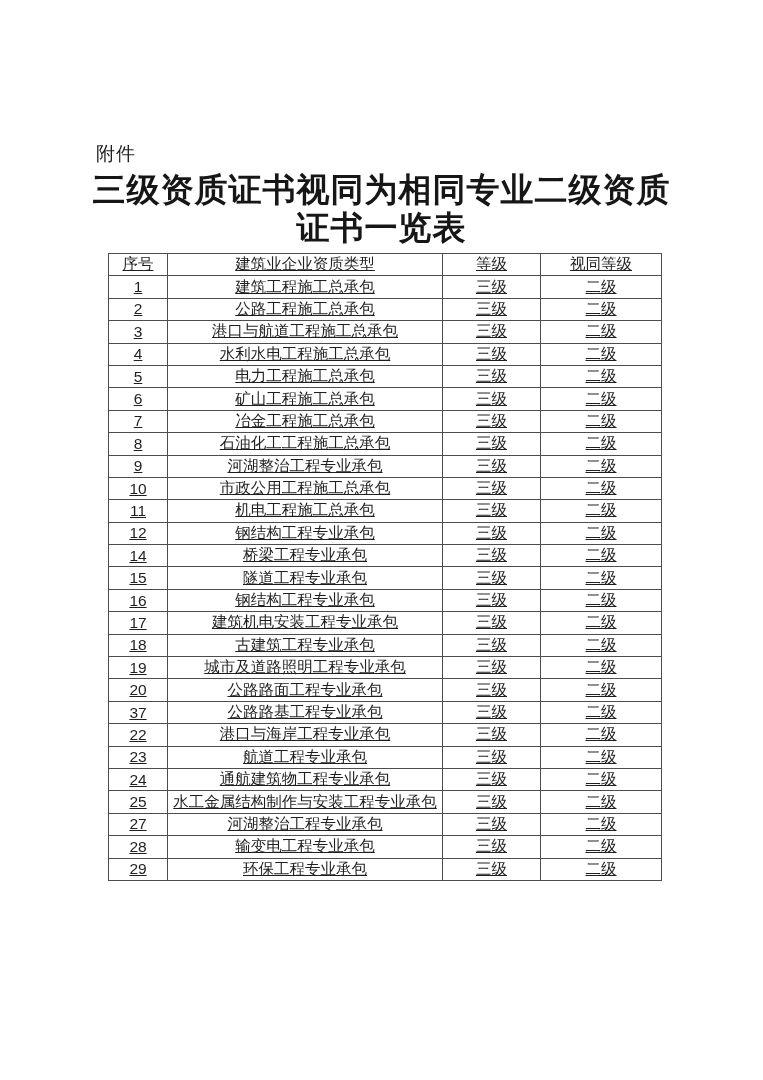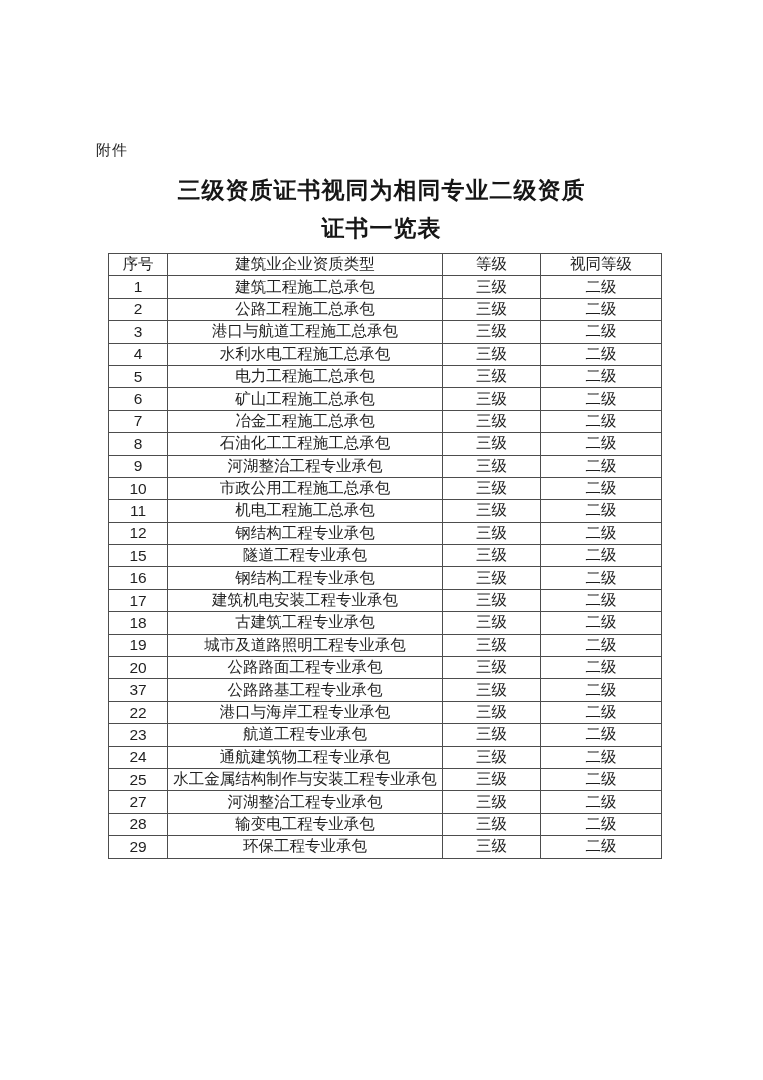"附件" .attachment-label { font-size: 15px -> 19px }
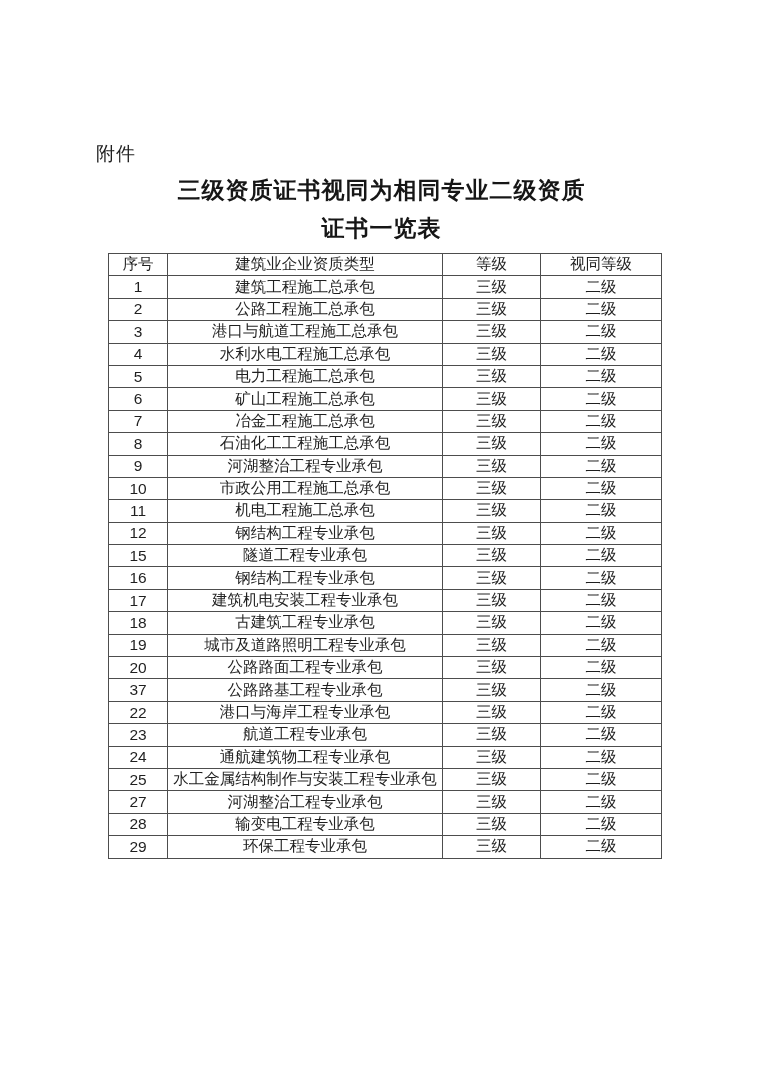"三级资质证书视同为相同专业二级资质" .doc-title { font-size: 23px -> 33px }
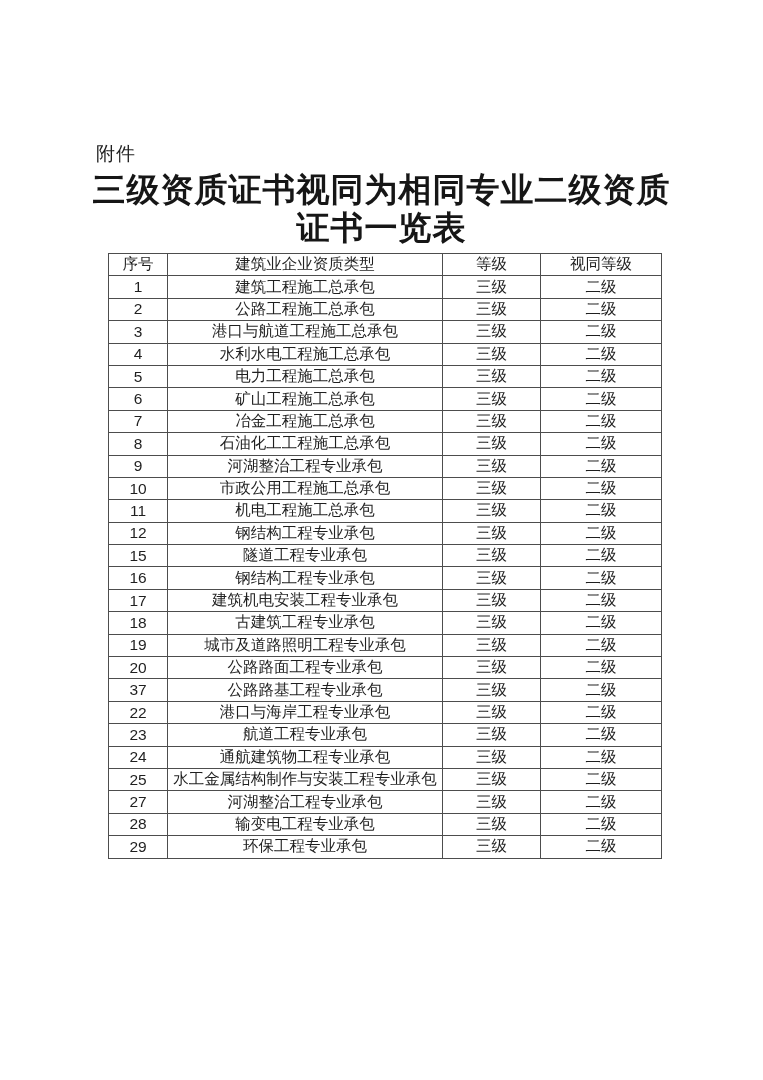"序号" table.qual-table { text-decoration: none -> underline }
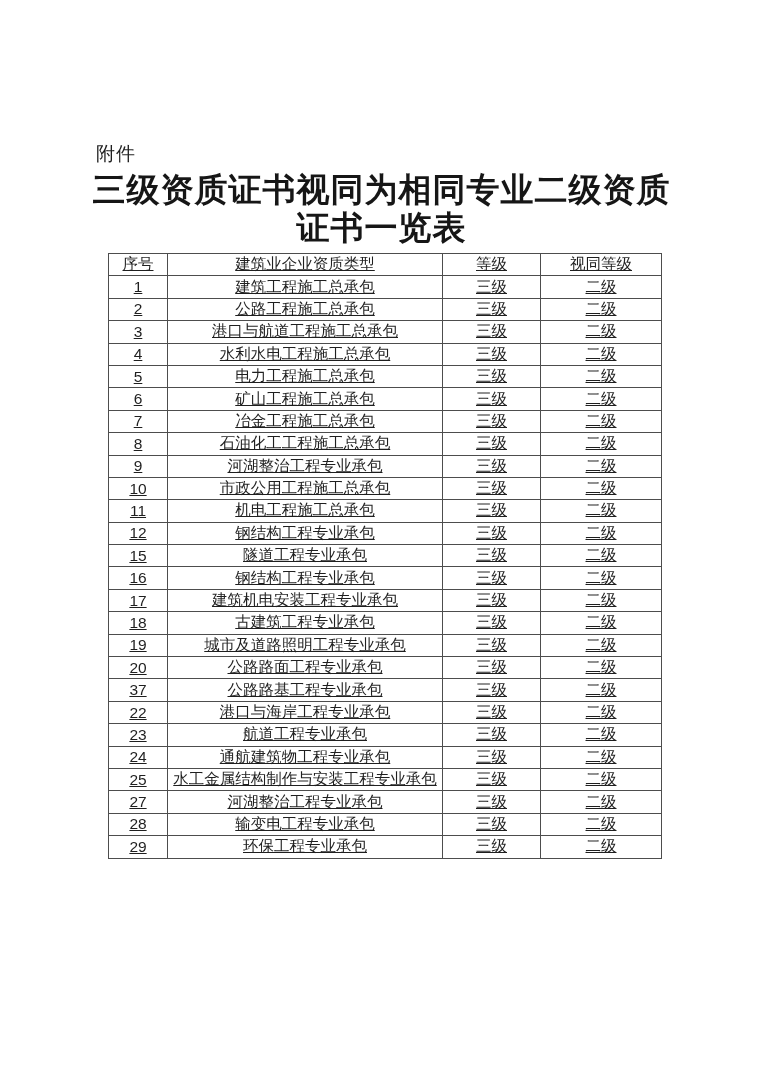"14" tr { html: none -> <tr> <td>14</td> <td>桥梁工程专业承包</td> <td>三级</td> <td>二级</td> </tr> }
